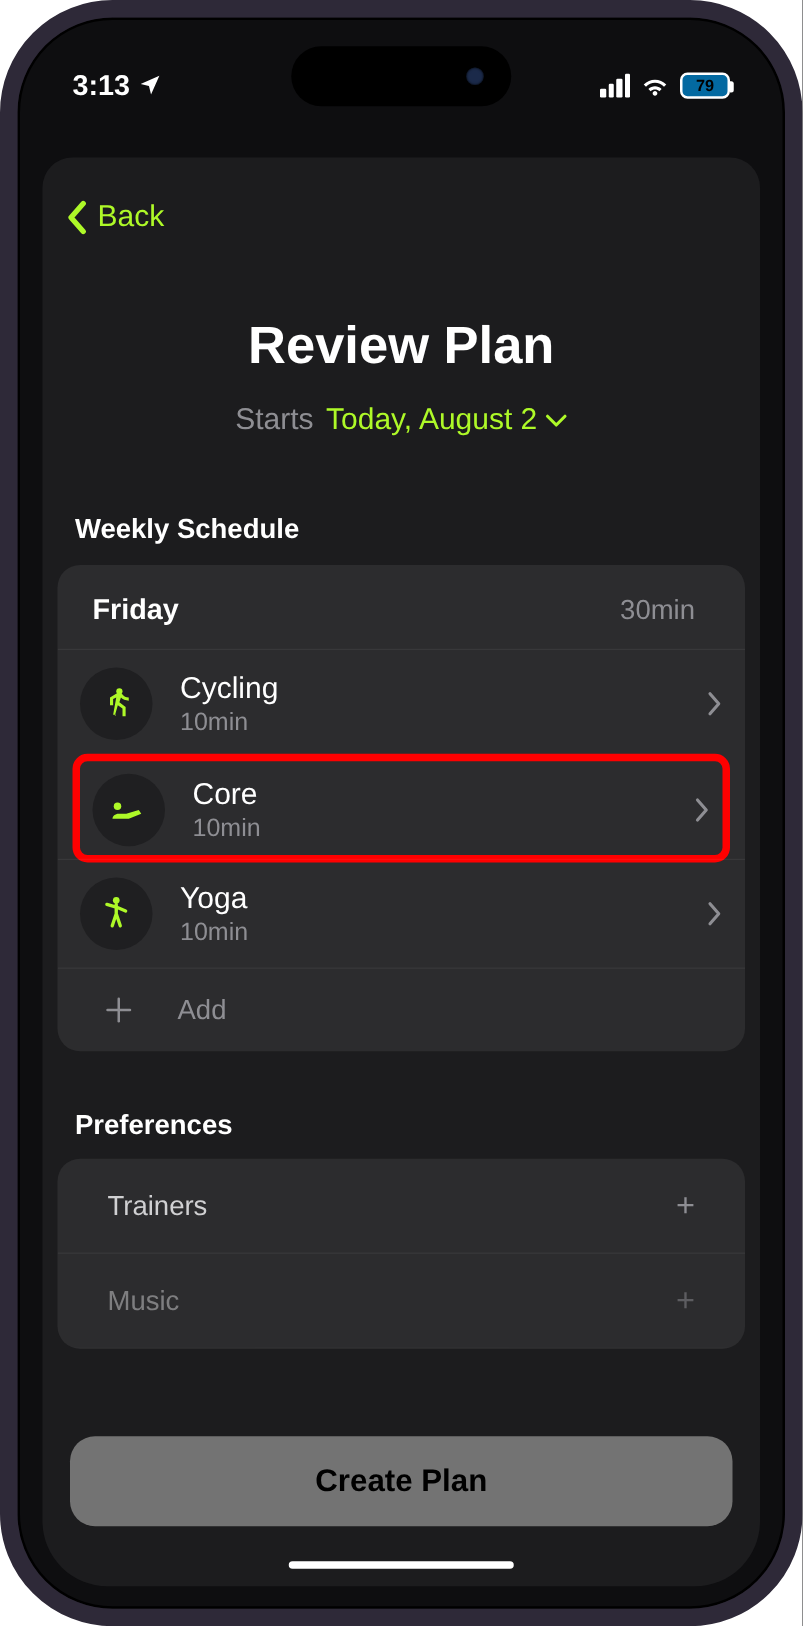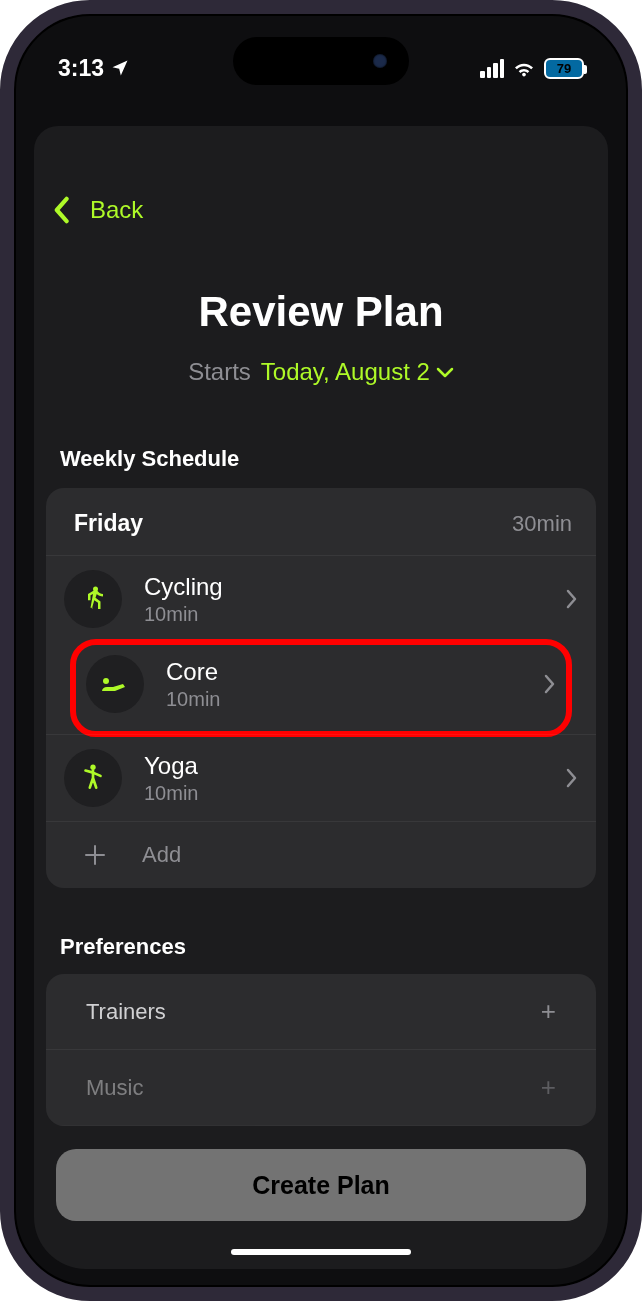"Back" .nav { gap: 20px -> 8px; margin-top: 36px -> none }
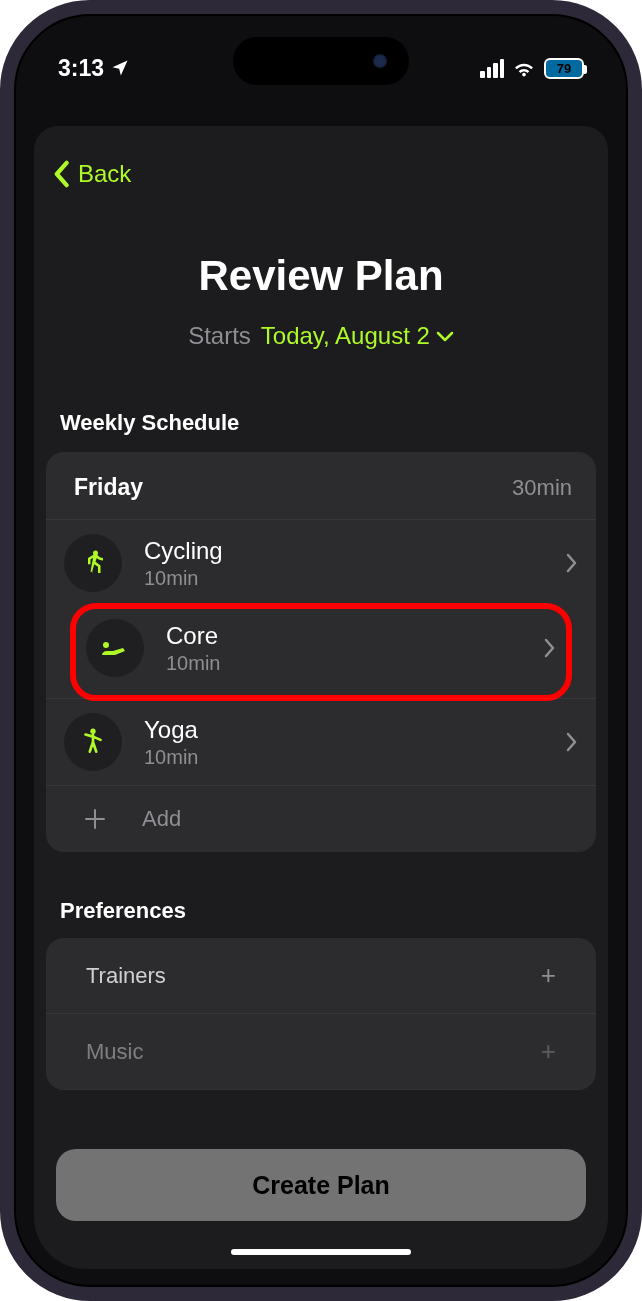"Friday" .card-header { padding: 22px 24px 18px 28px -> 22px 40px 18px 28px }
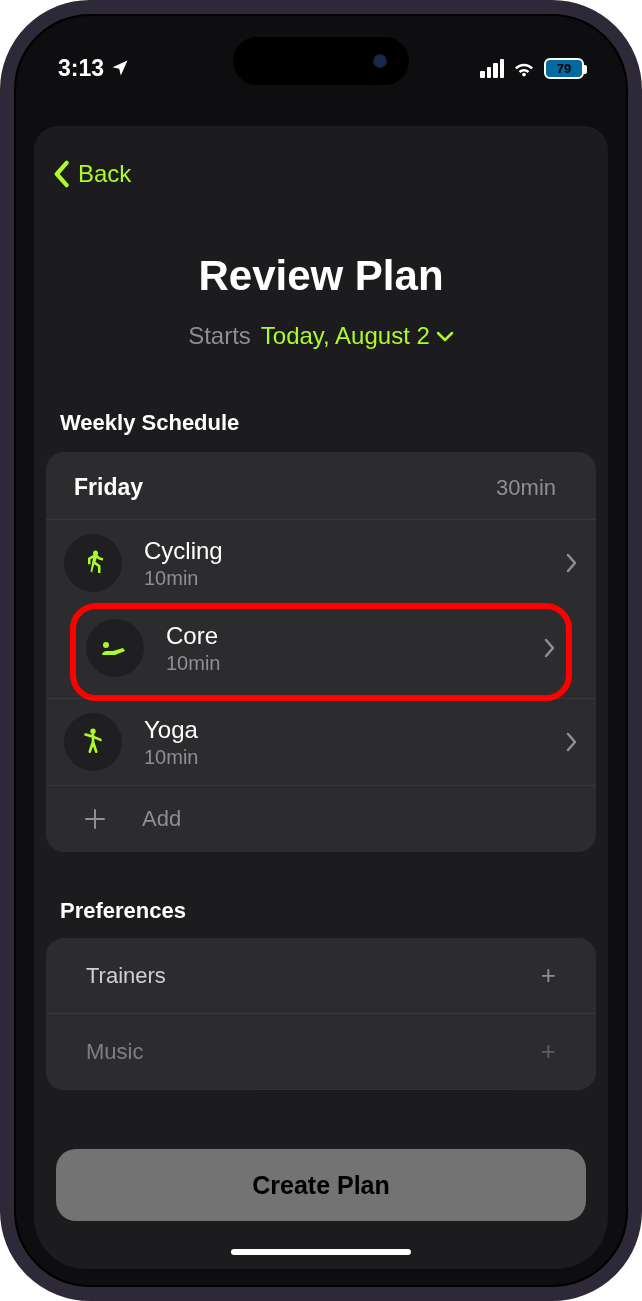"Core" .highlight { border-radius: 26px -> 12px; margin: -3px 24px -> -3px 12px; padding: 10px 10px 18px 10px -> 10px 10px 7px 10px }
